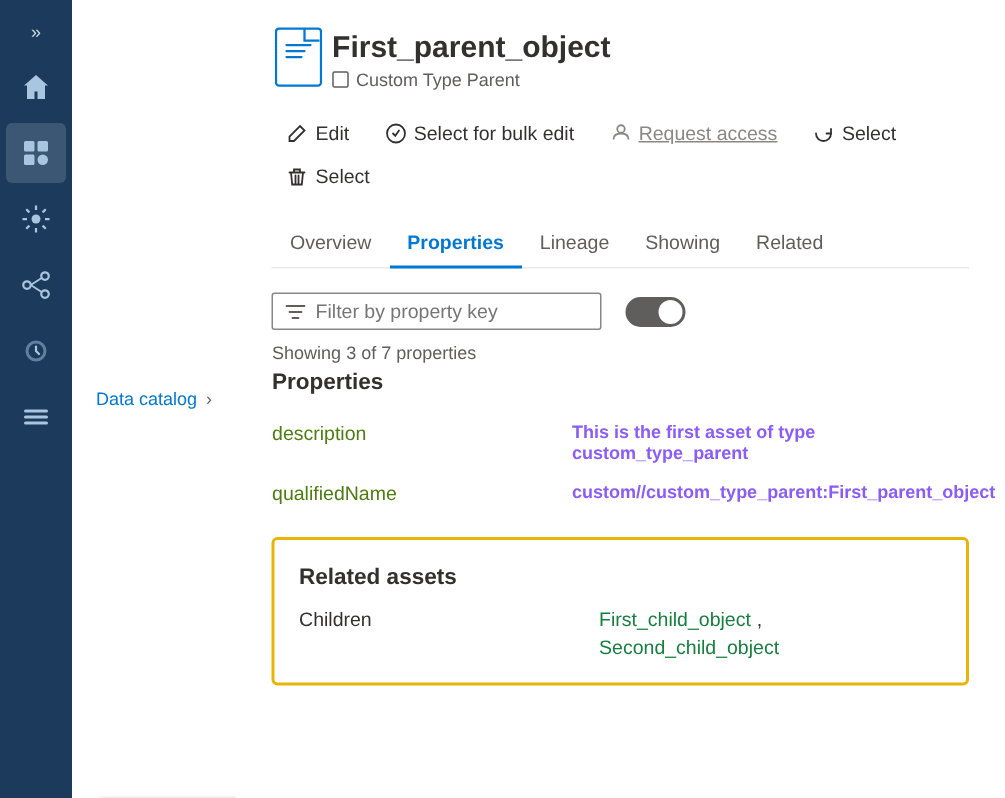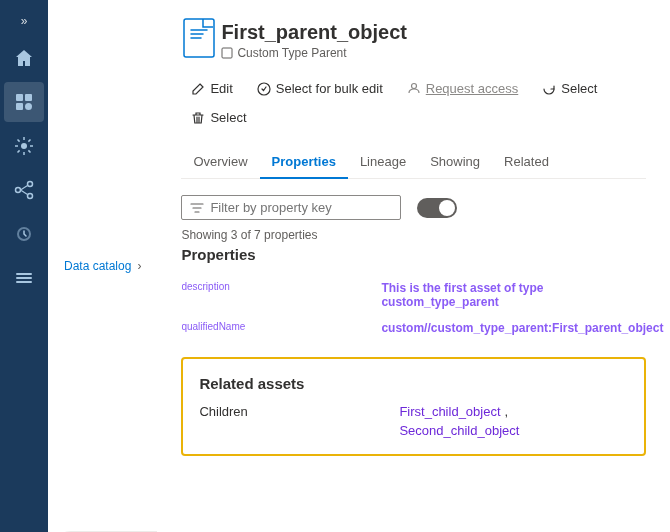"description" .property-key { color: #8b5cf6 -> #4d7c0f; font-size: 10px -> 13px }
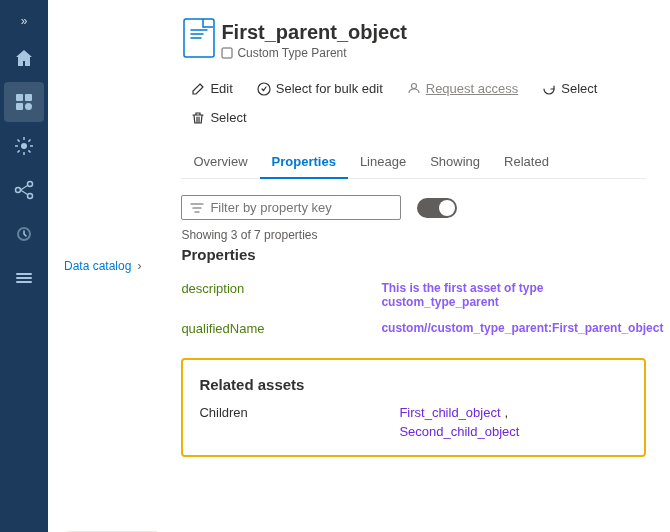"First_child_object" .related-link { color: #6d28d9 -> #15803d }
